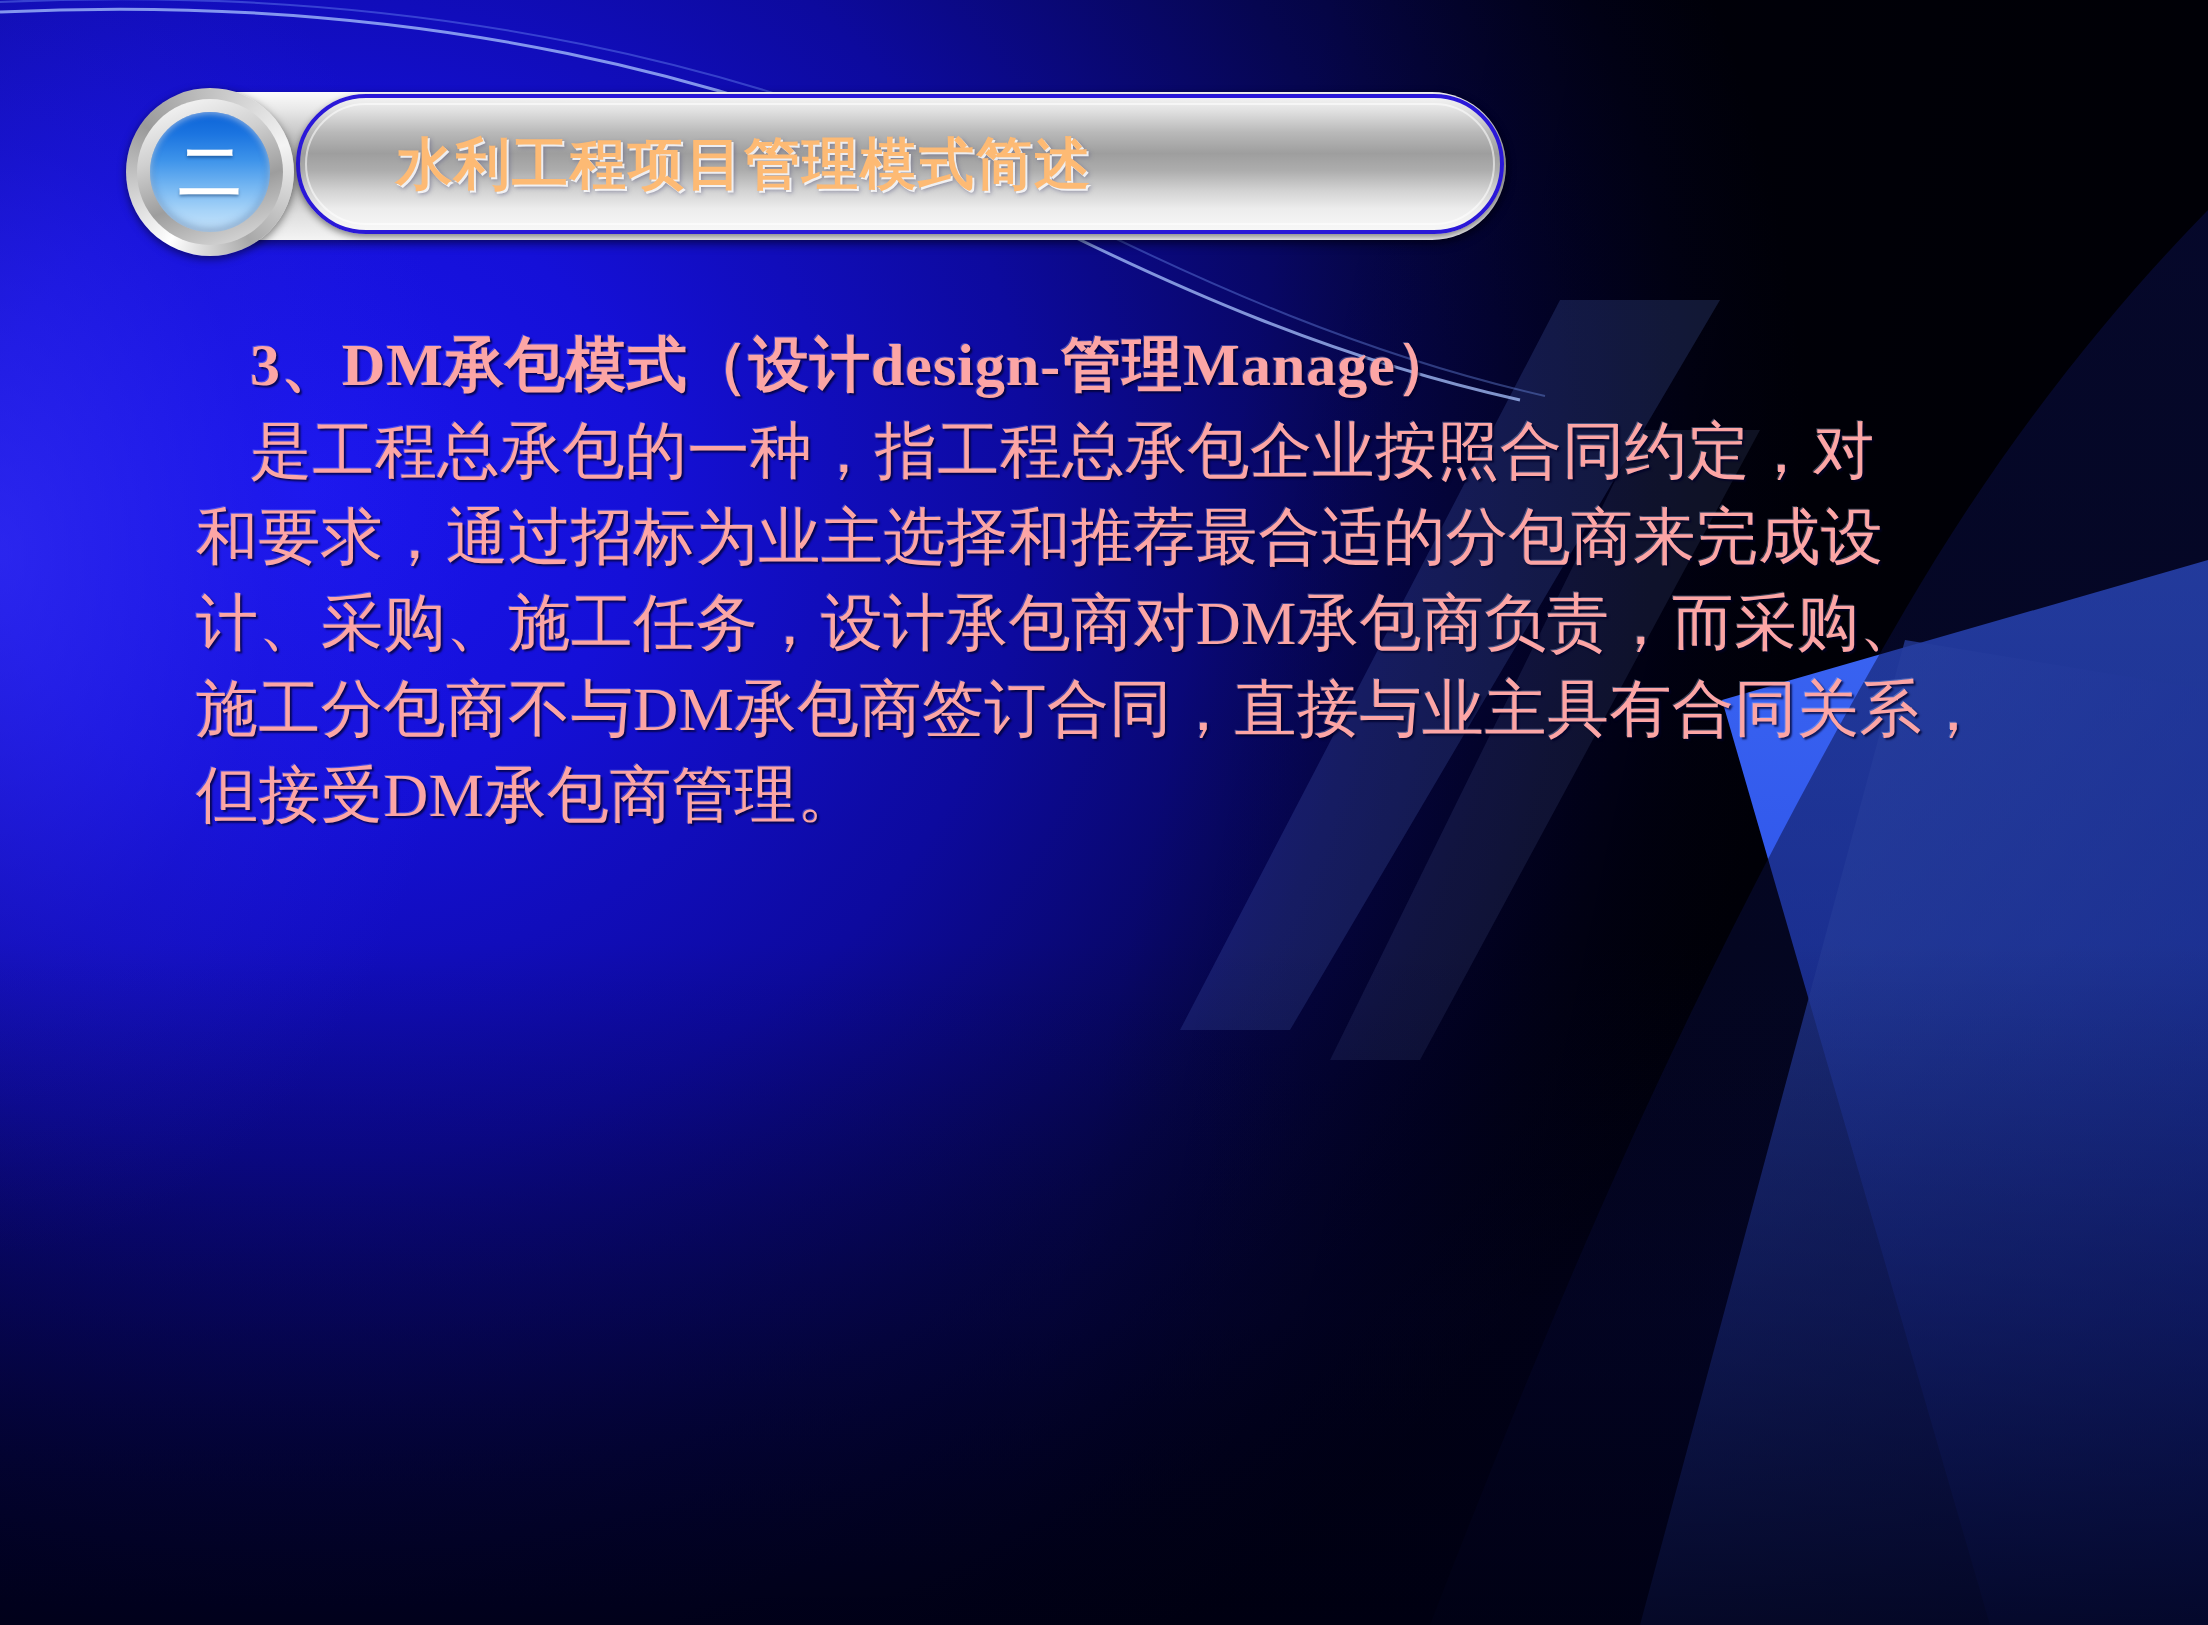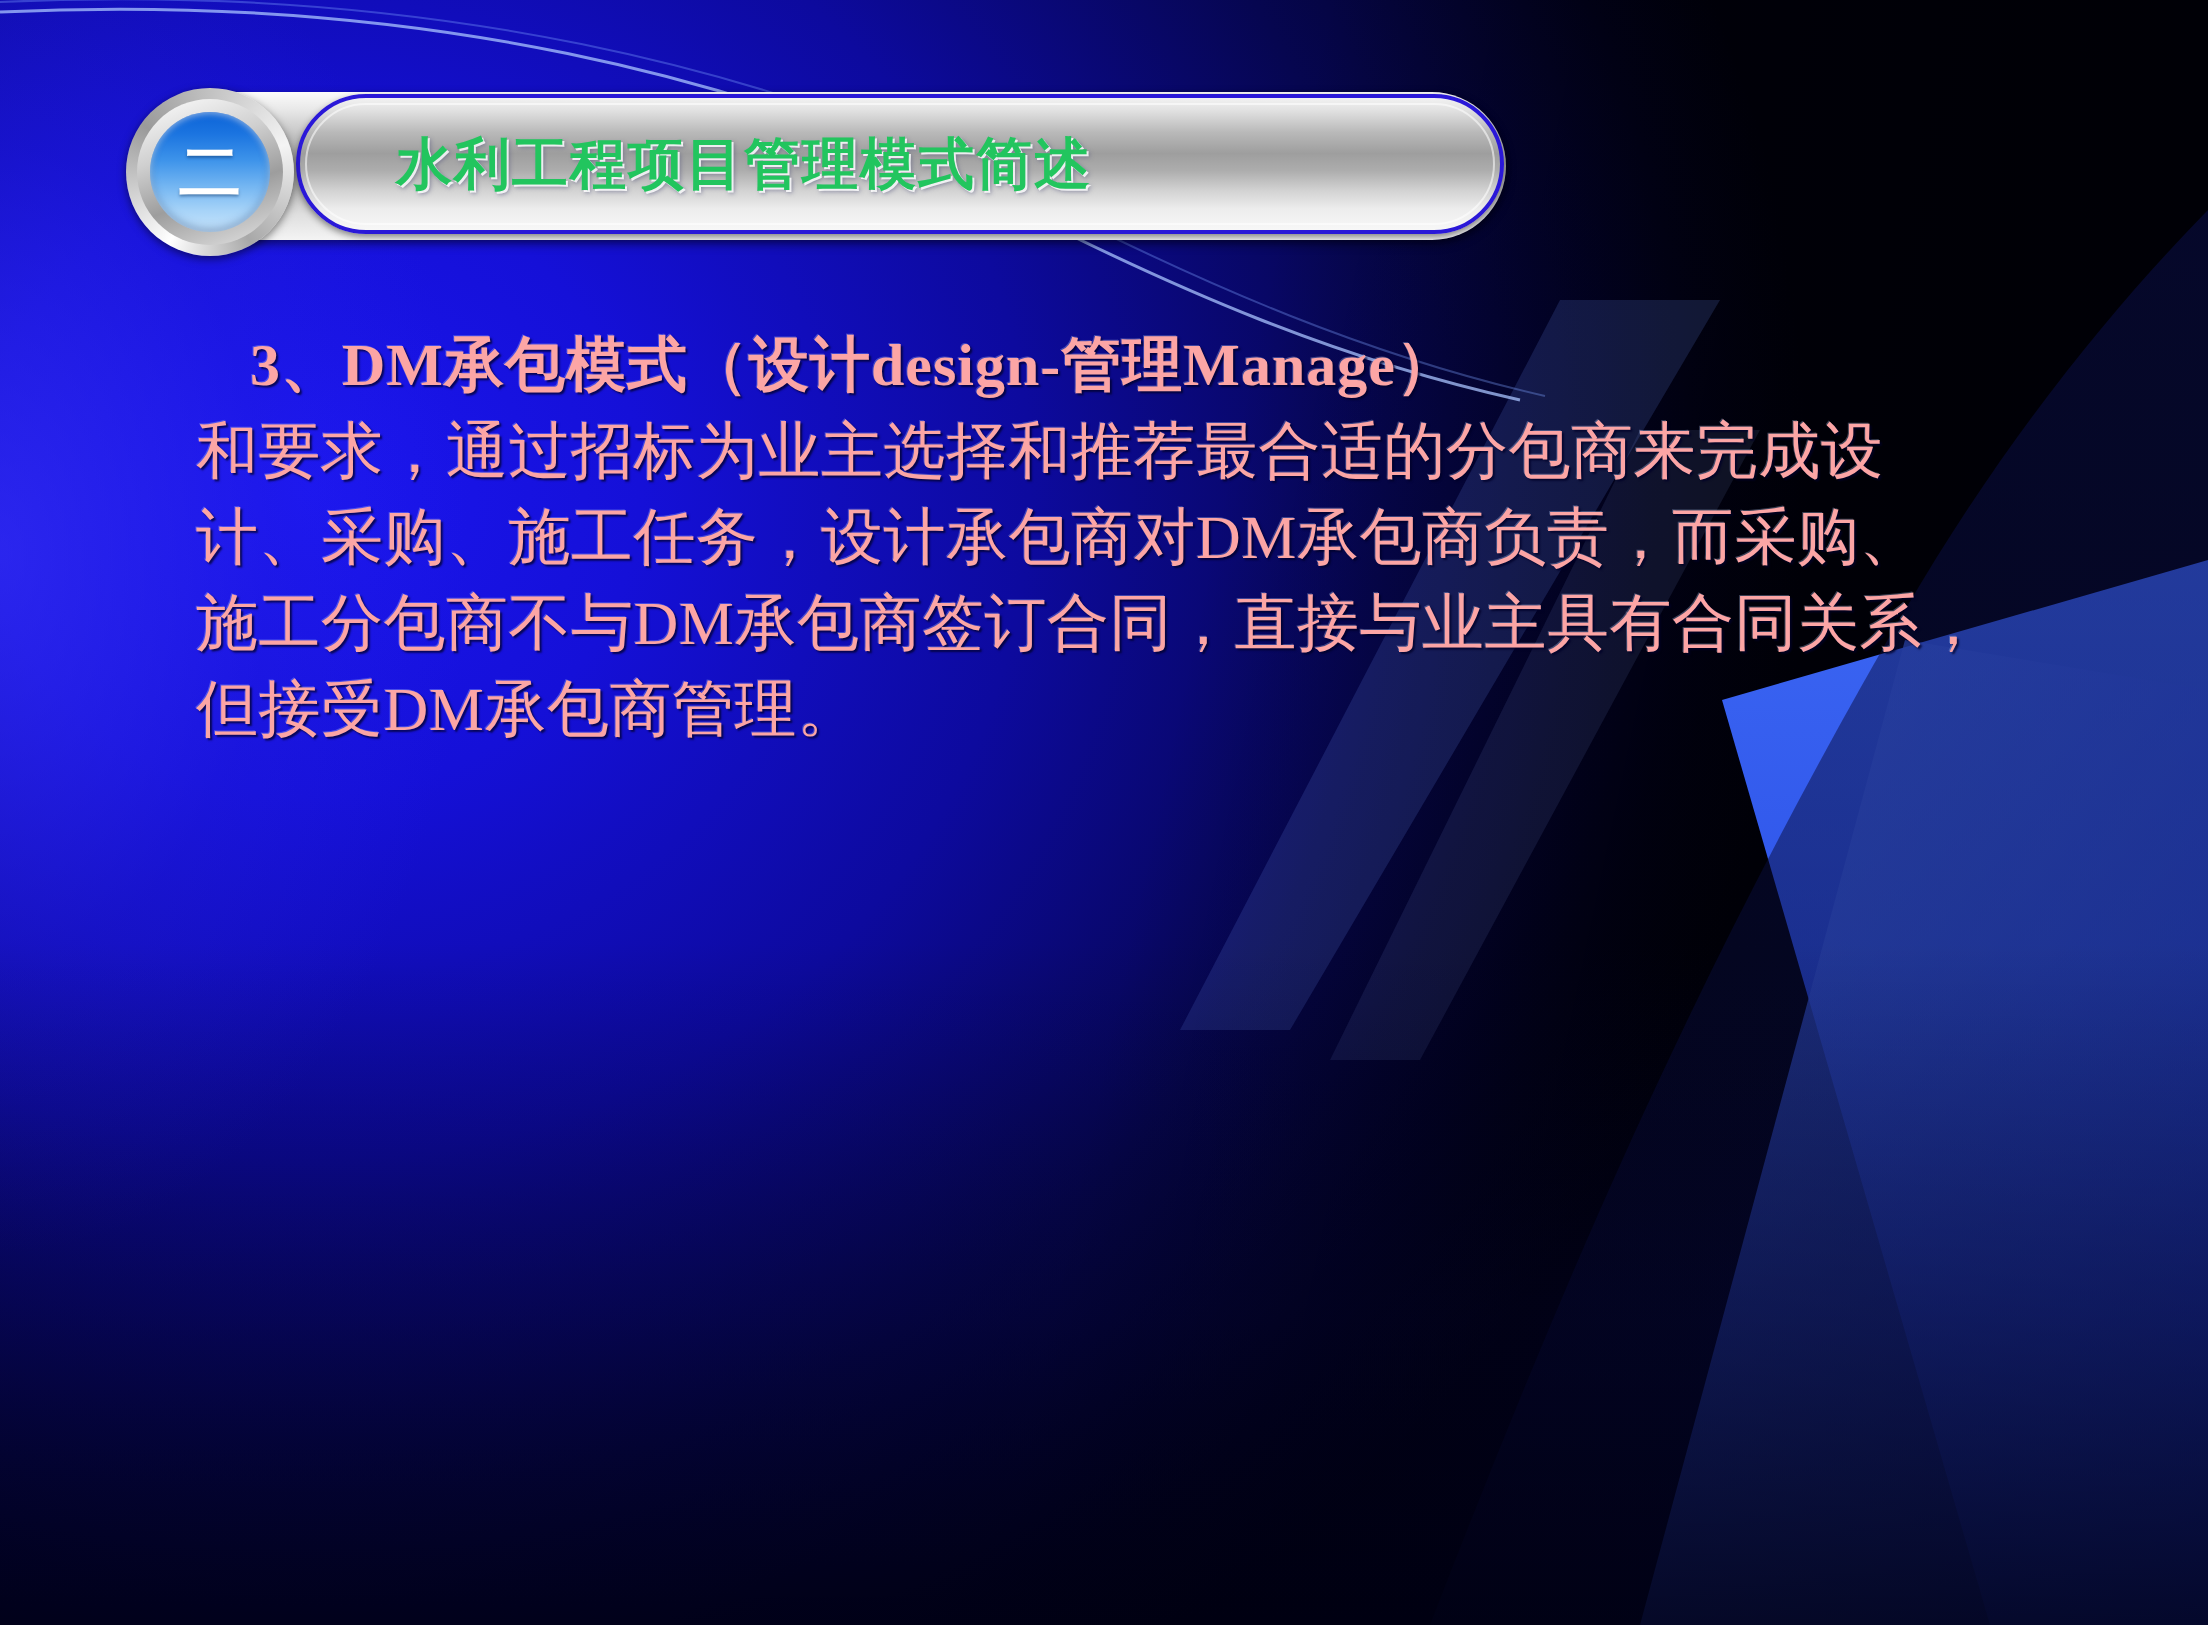"水利工程项目管理模式简述" .banner-title-text { color: #22c55e -> #fdba74 }
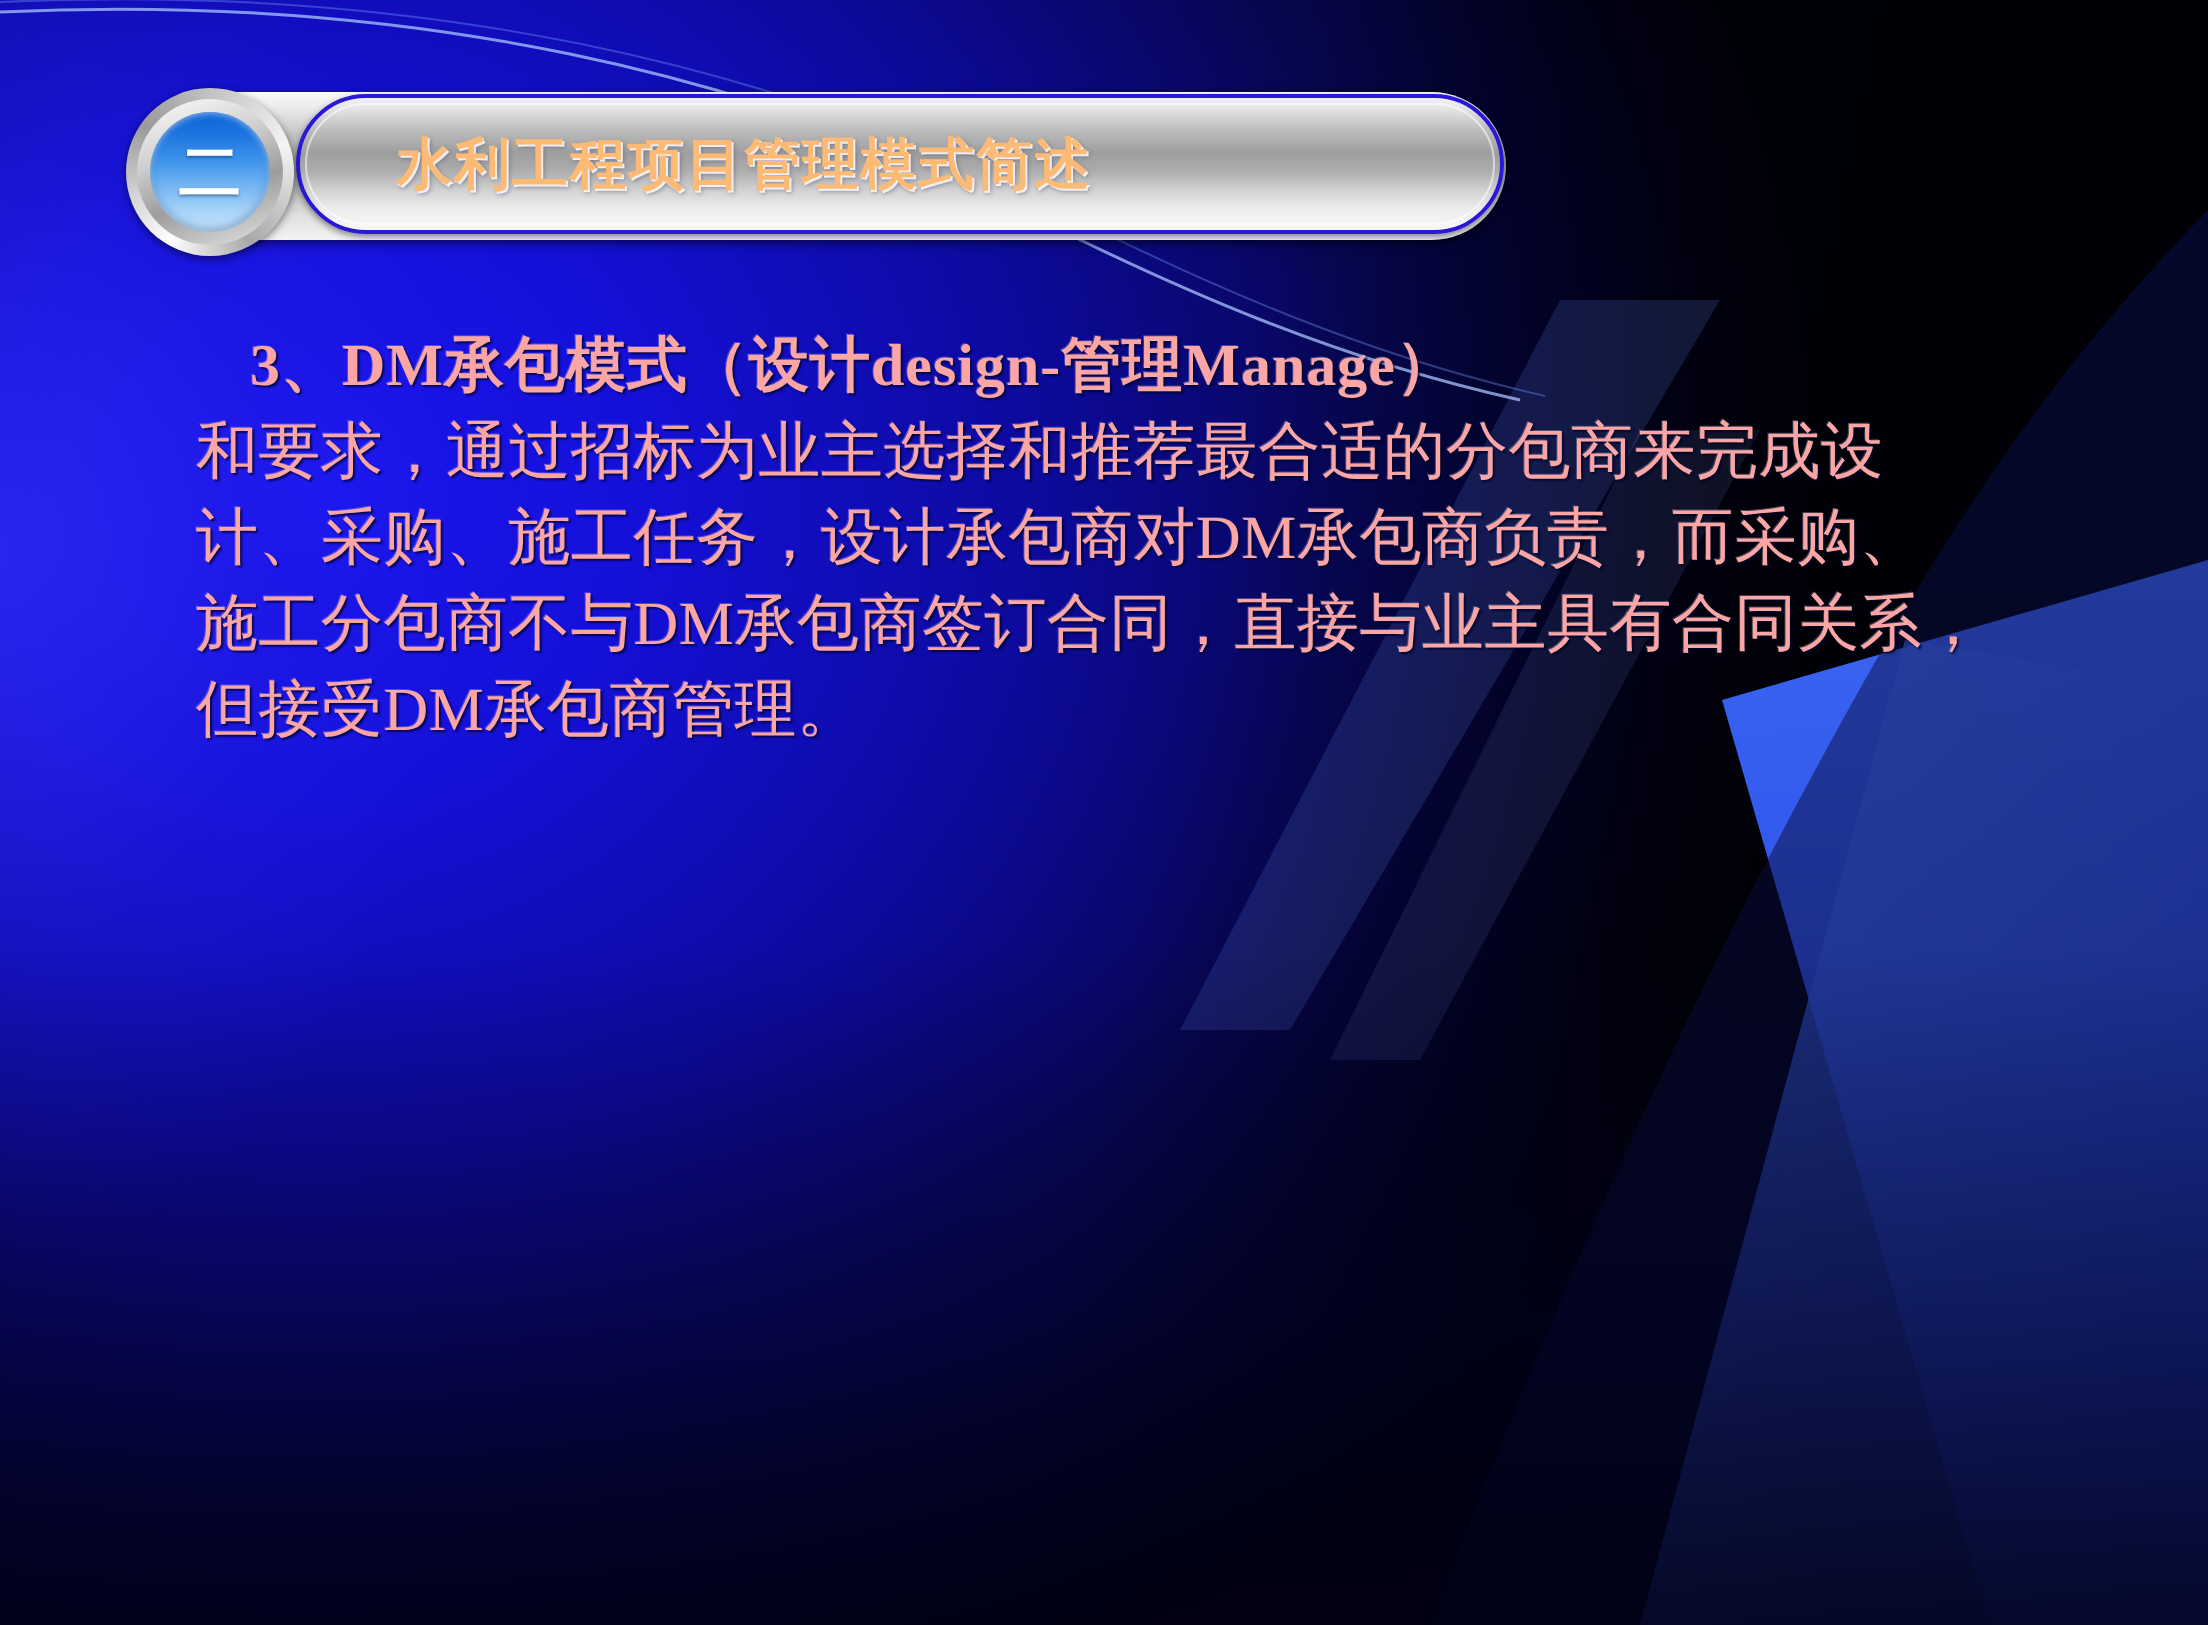"是工程总承包的一种，指工程总承包企业按照合同约定，对" div.txt-line { html: none -> <div>是工程总承包的一种，指工程总承包企业按照合同约定，对</div> }
